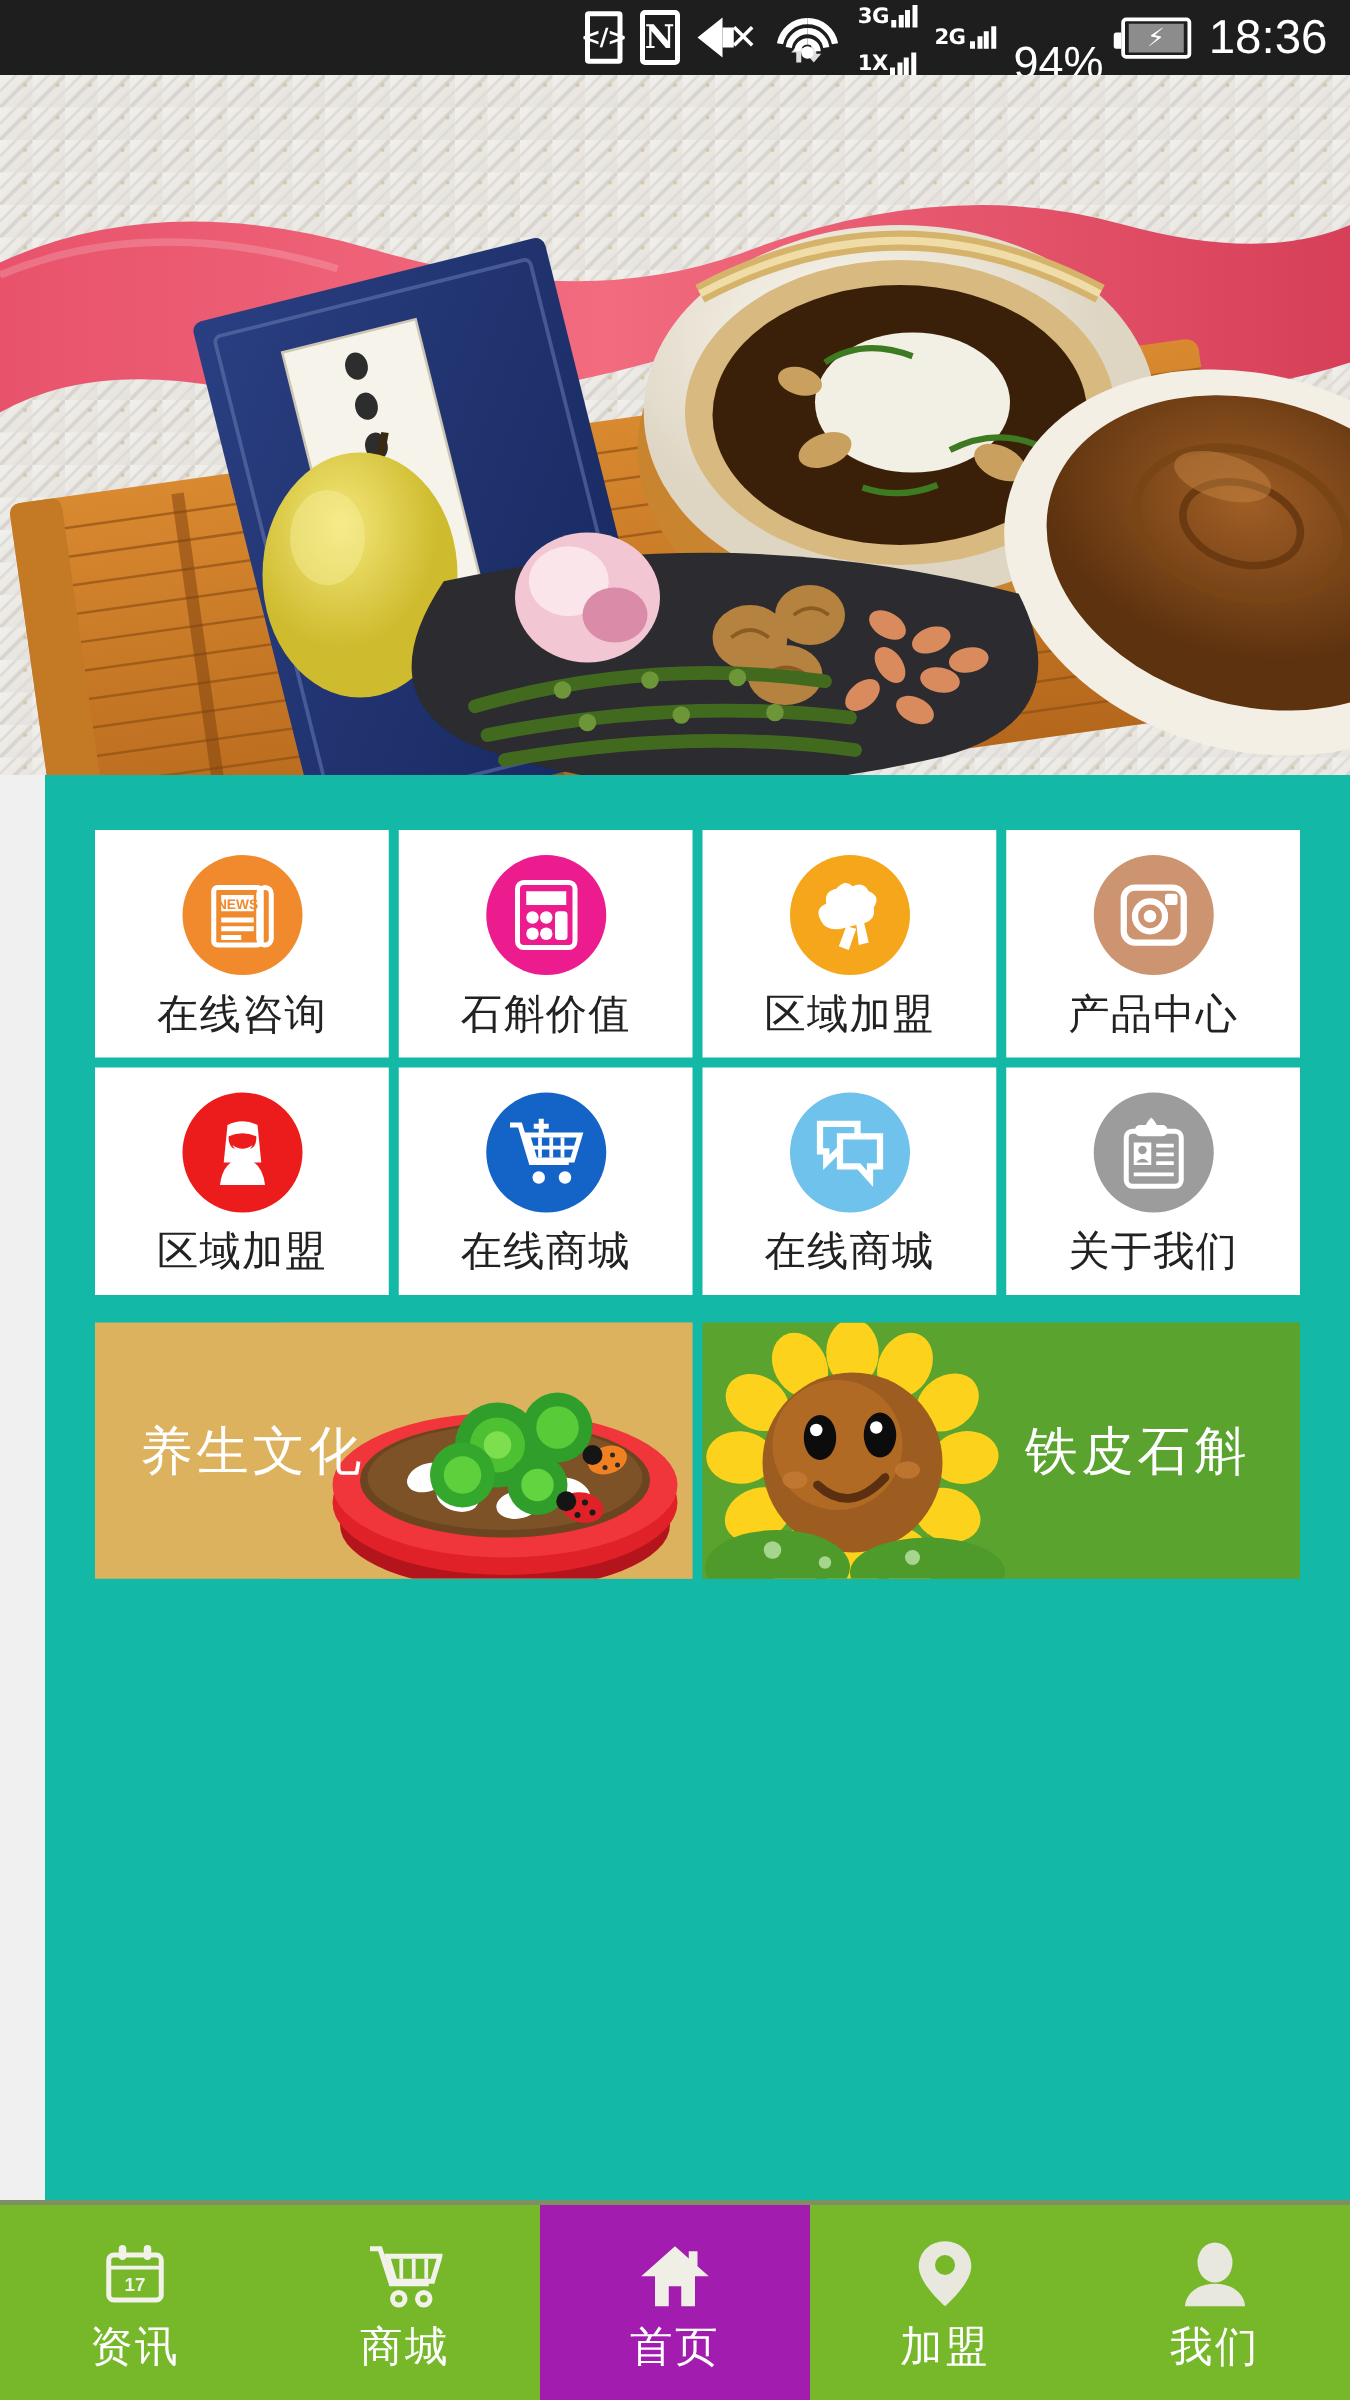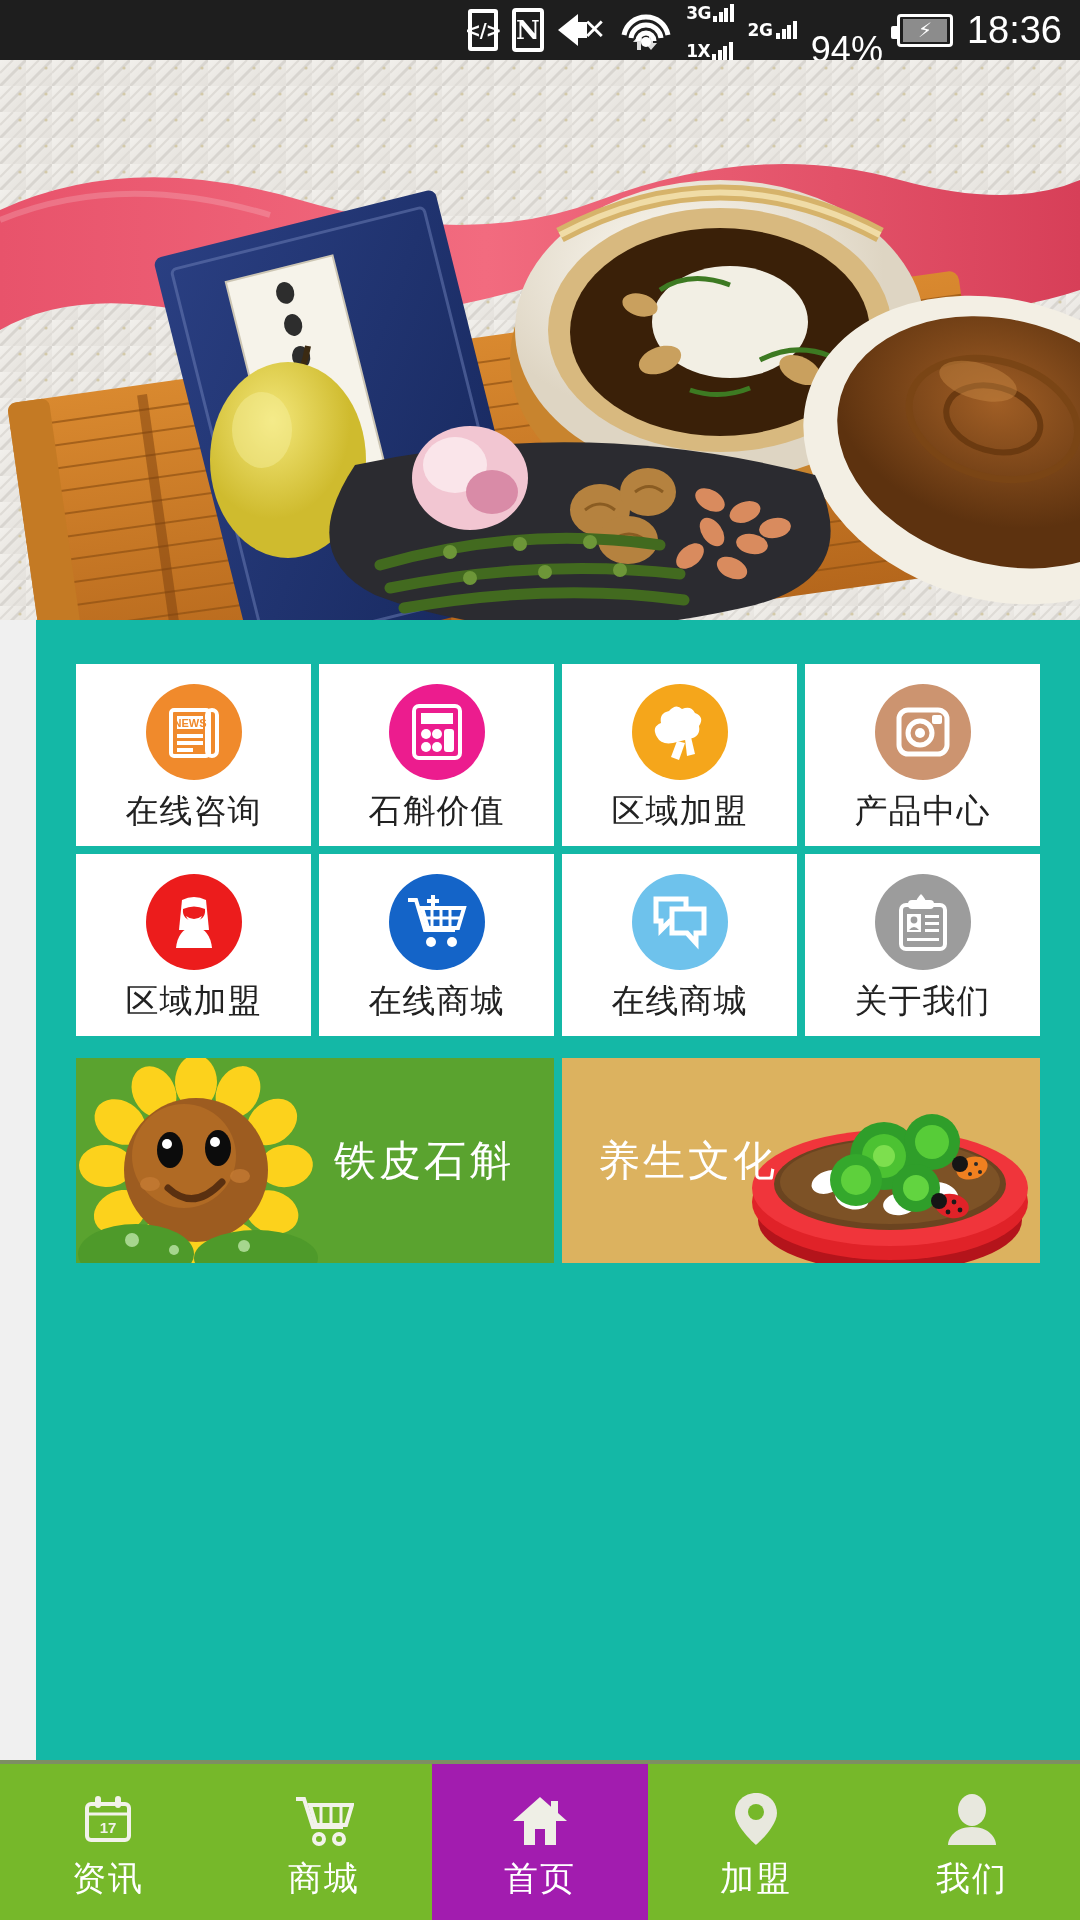"铁皮石斛" div.banner { order: before "养生文化" -> after "养生文化" }
